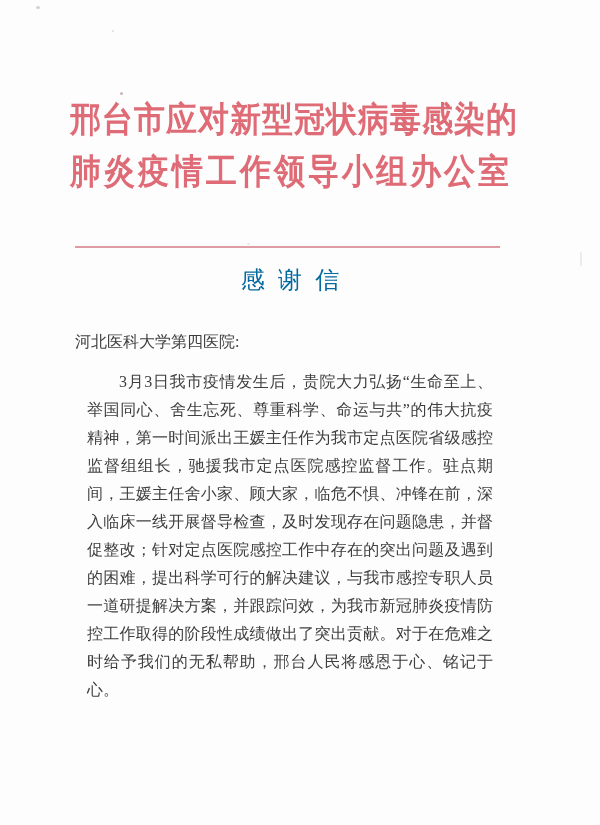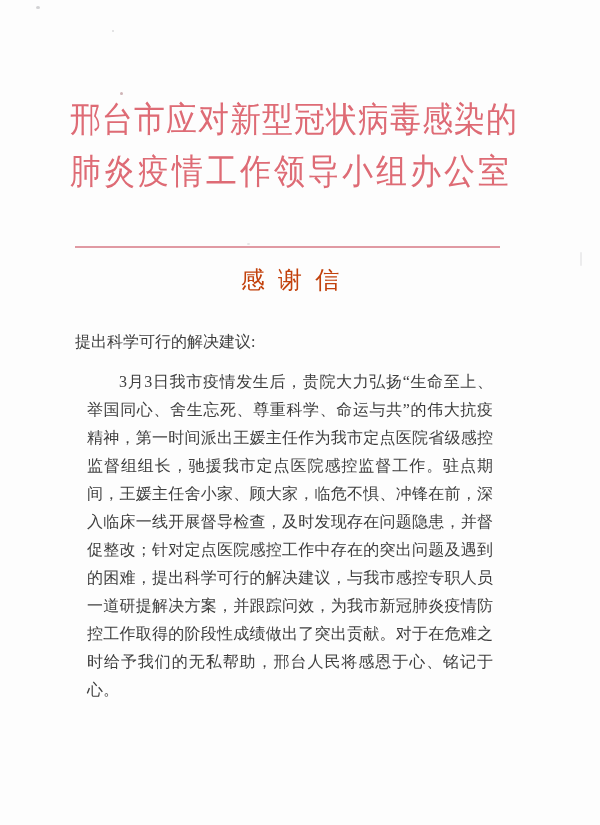"邢台市应对新型冠状病毒感染的" .letterhead { font-weight: 400 -> 700 }
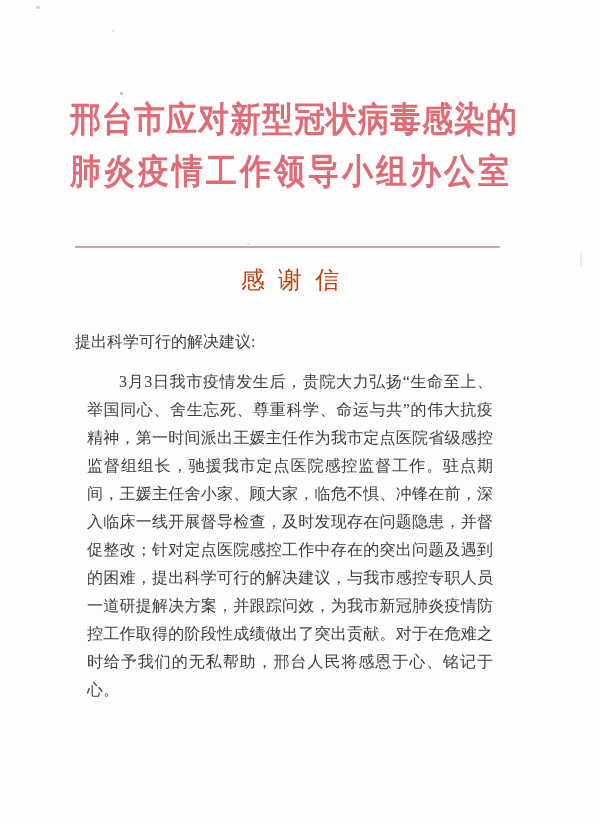"感谢信" .title { color: #c2410c -> #0369a1 }
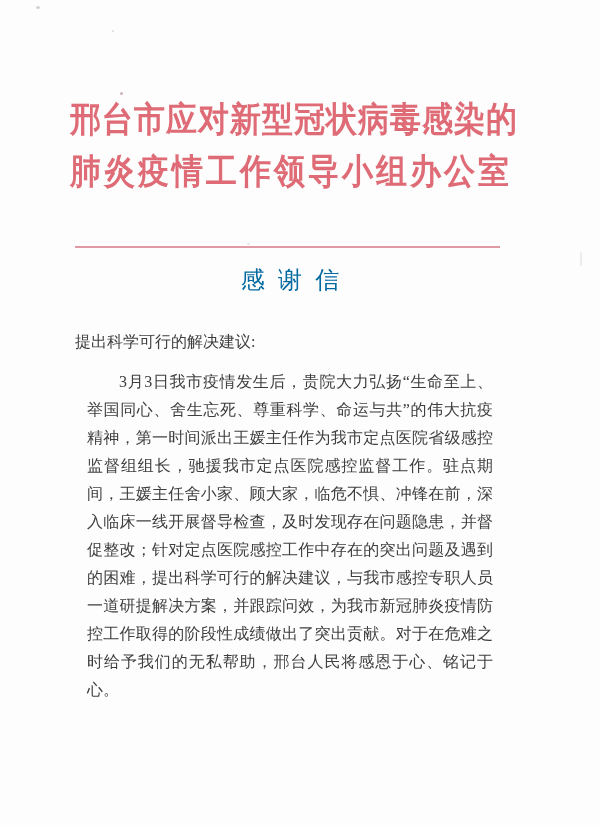"提出科学可行的解决建议:" div.salutation { text: 提出科学可行的解决建议 -> 河北医科大学第四医院 }
